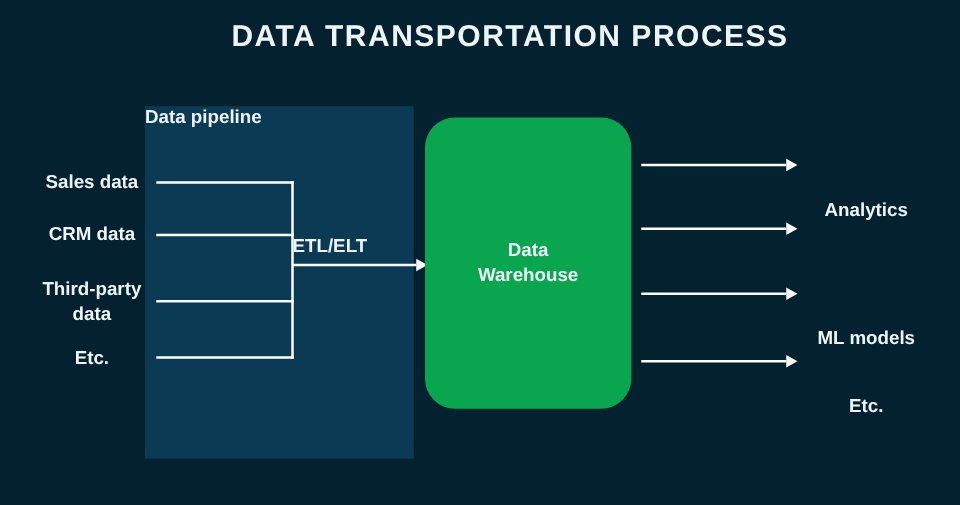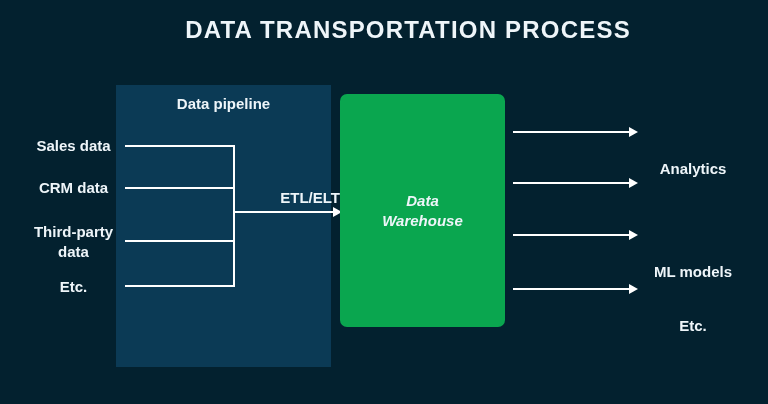"Data pipeline" .pipeline-label { padding-top: 10px -> none; text-align: center -> left }
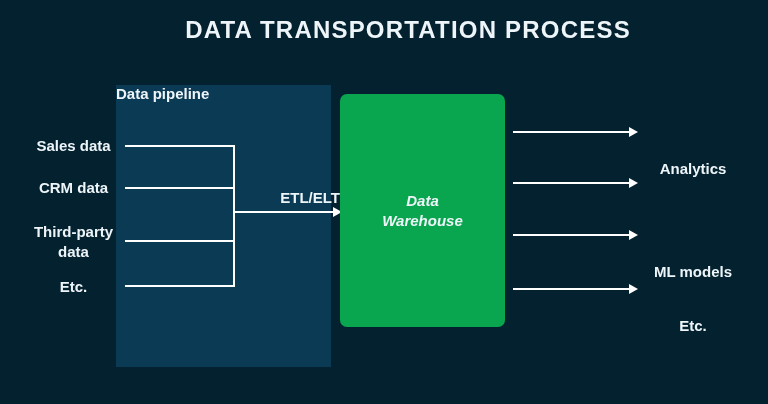"ETL/ELT" .etl-label { text-align: right -> left }
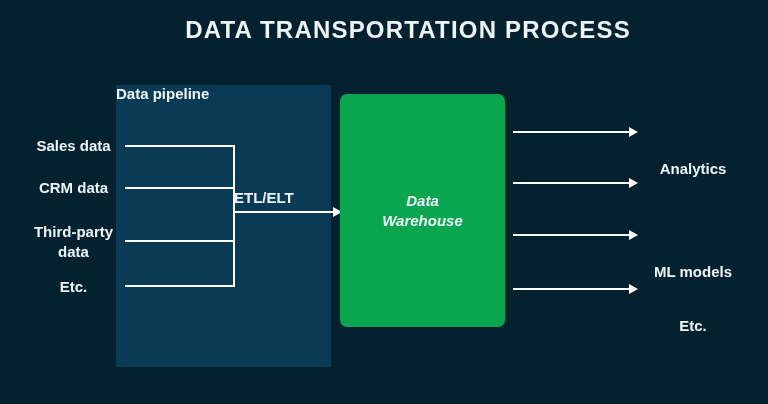"Data Warehouse" .warehouse-box { border-radius: 7px -> 24px; font-style: italic -> none }
